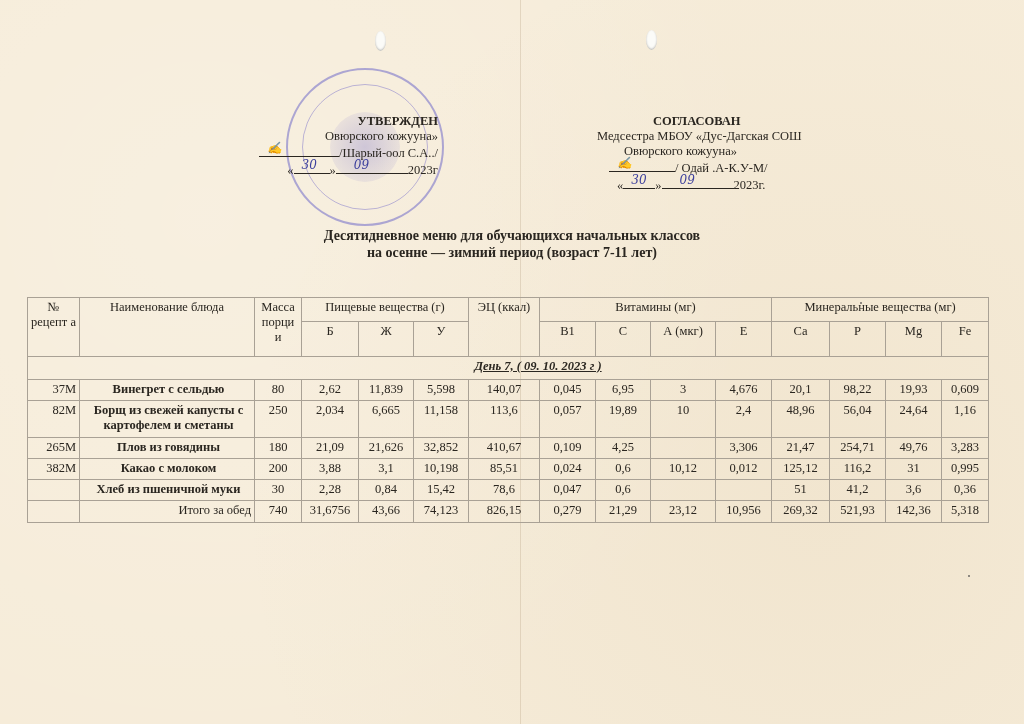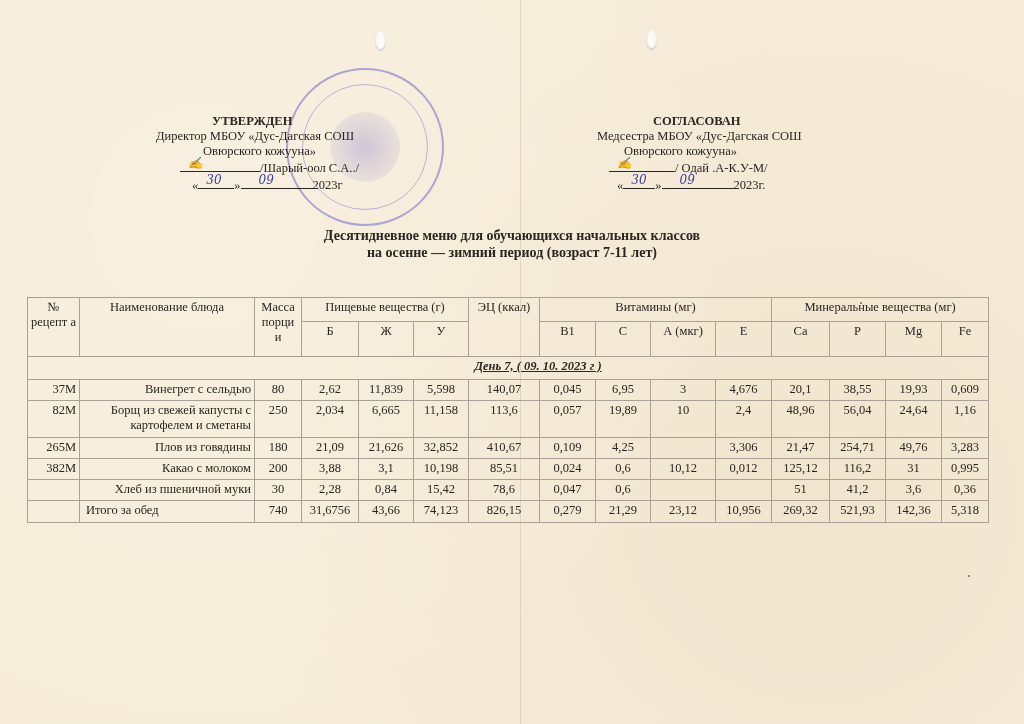"УТВЕРЖДЕН" .approved { left: 156px -> 168px; text-align: none -> right }
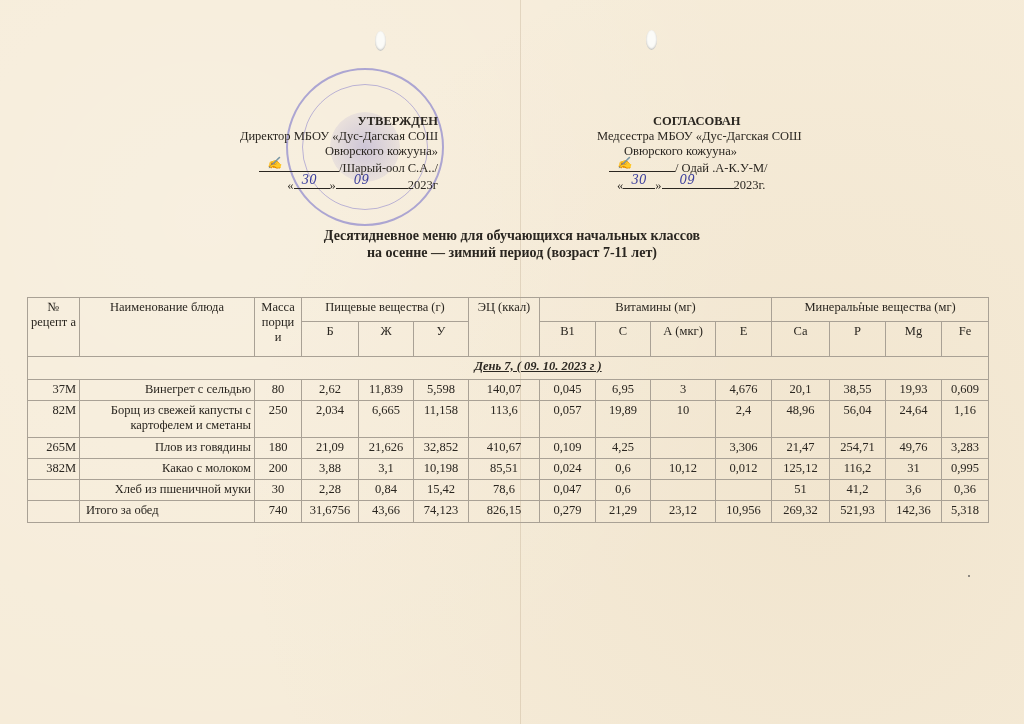"Директор МБОУ «Дус-Дагская СОШ" div.l1 { html: <div>Директор МБОУ «Дус-Дагская СОШ</div> -> none }
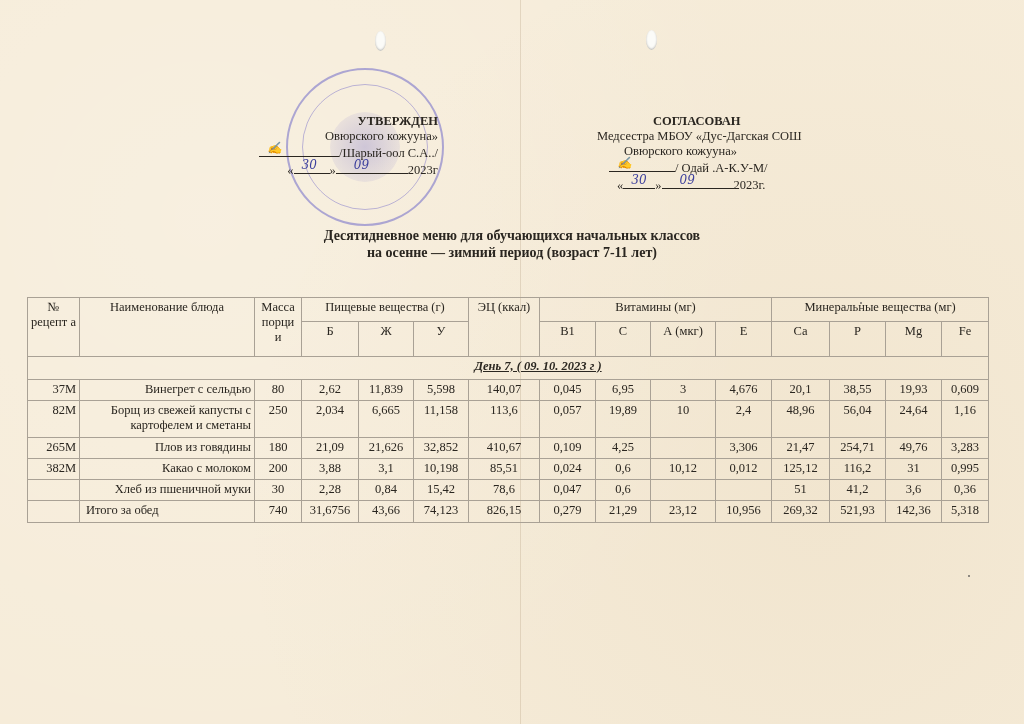"Винегрет с сельдью" .data-row td.name { font-weight: none -> bold; text-align: right -> center }
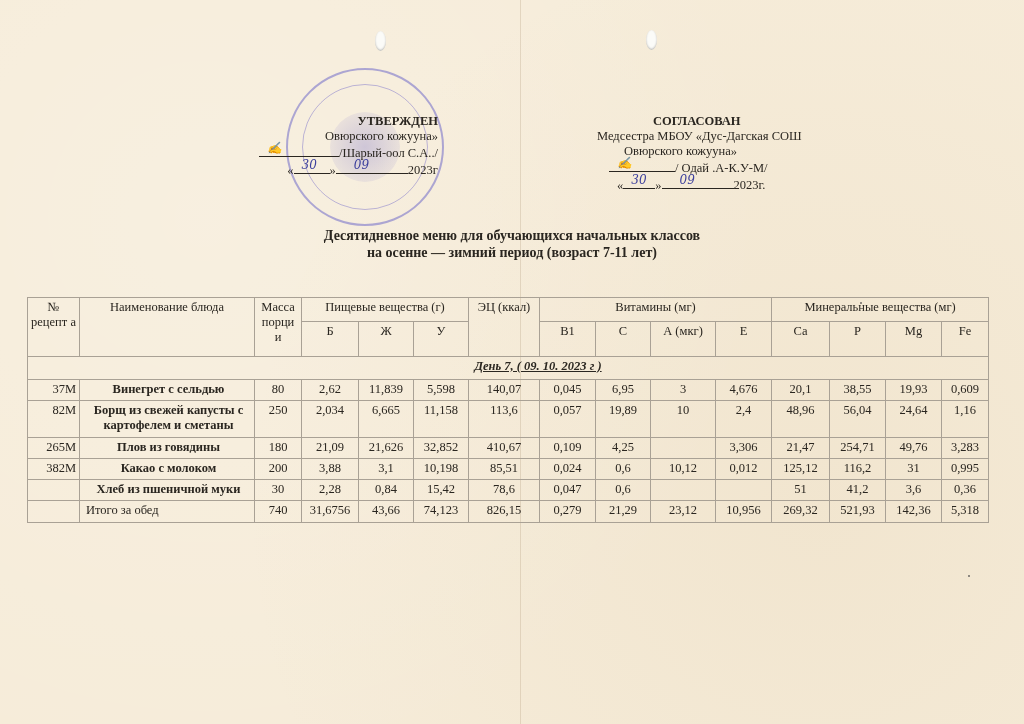"38,55" td { text: 38,55 -> 98,22 }
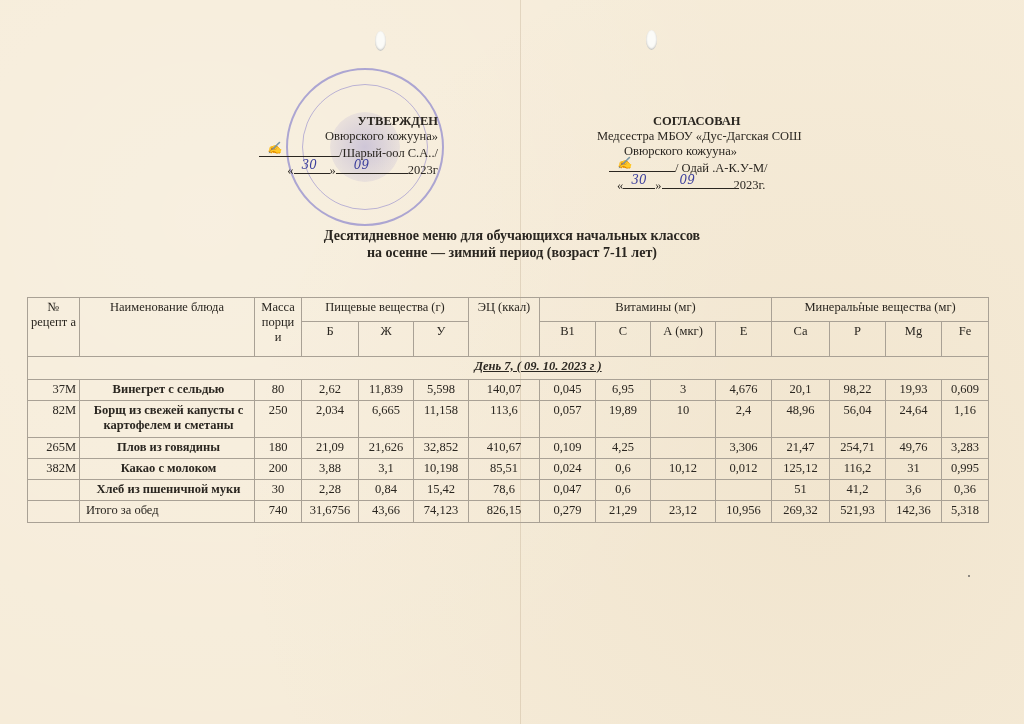"Итого за обед" .total-row td.name { text-align: left -> right }
